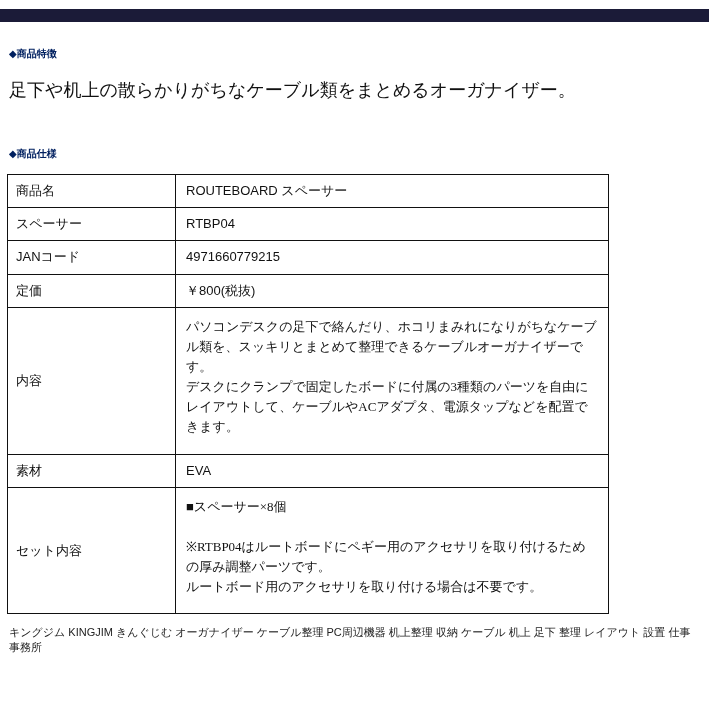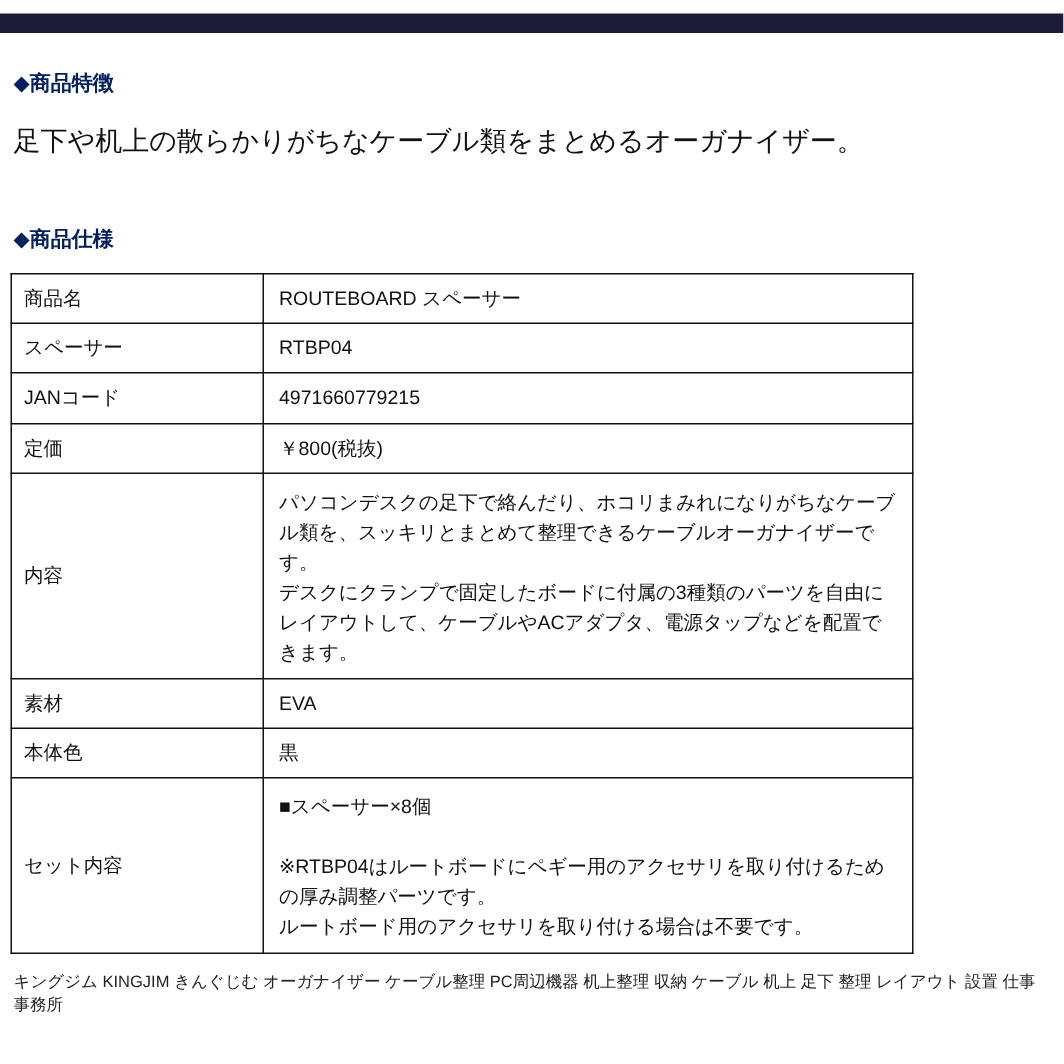"◆商品特徴" .section-heading { font-size: 14px -> 10px }
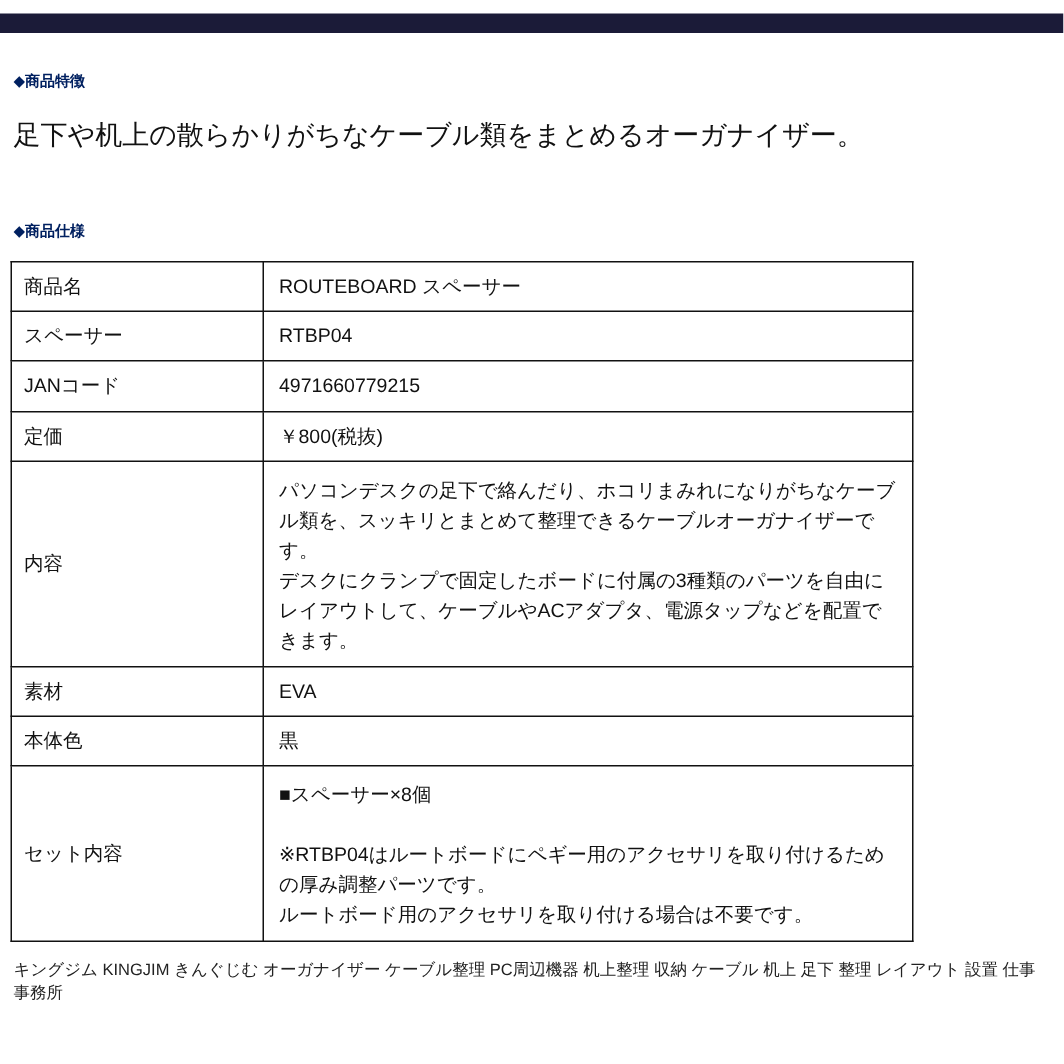"パソコンデスクの足下で絡んだり、ホコリまみれになりがちなケーブル類を、スッキリと" tr.tall td.value { font-family: none -> Liberation Serif, serif; padding-bottom: 6px -> 16px }
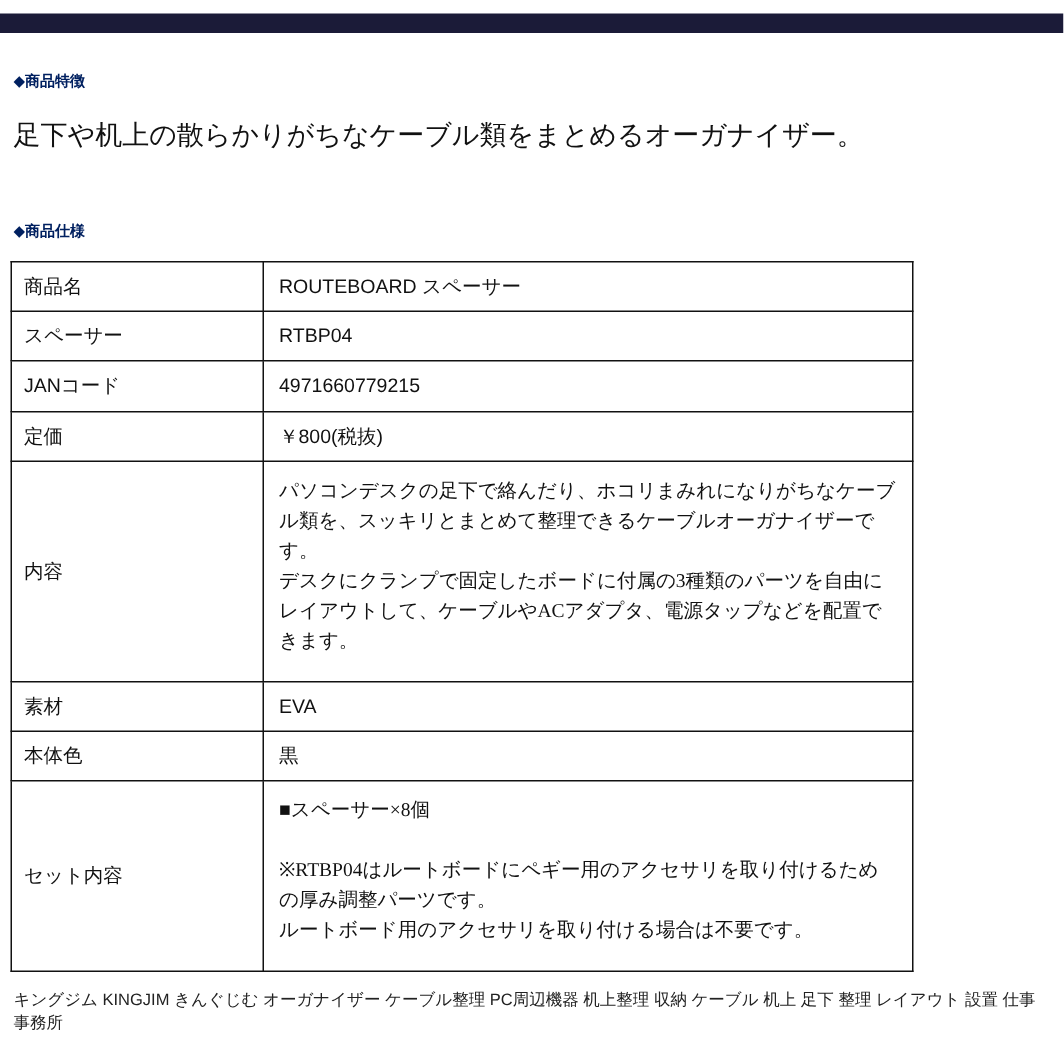"本体色" tr.short { html: <tr> <td>本体色</td> <td>黒</td> </tr> -> none }
